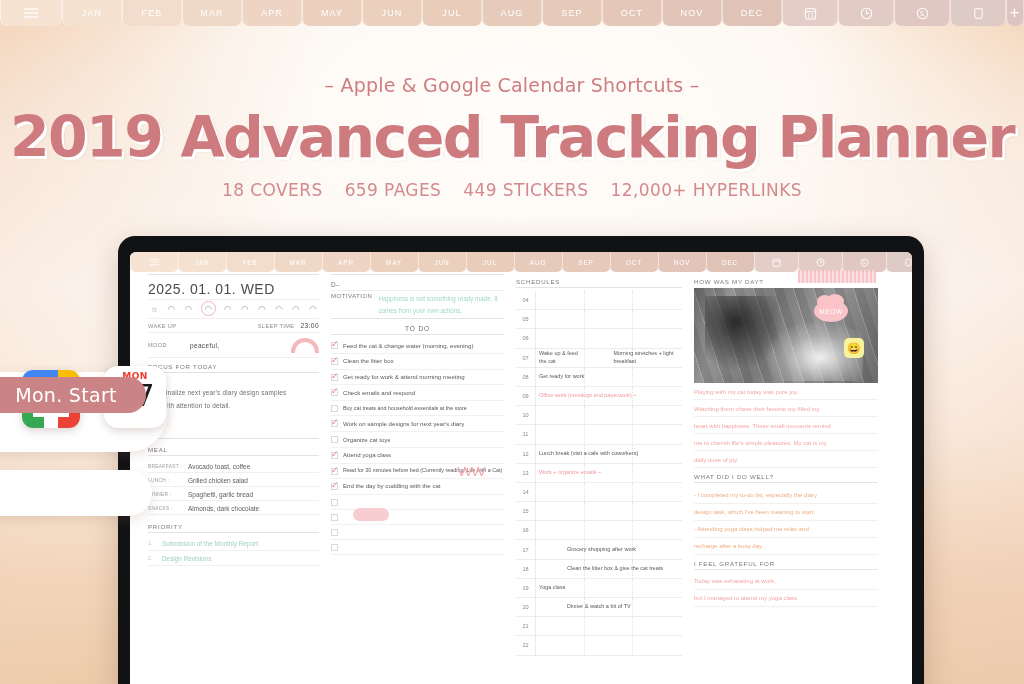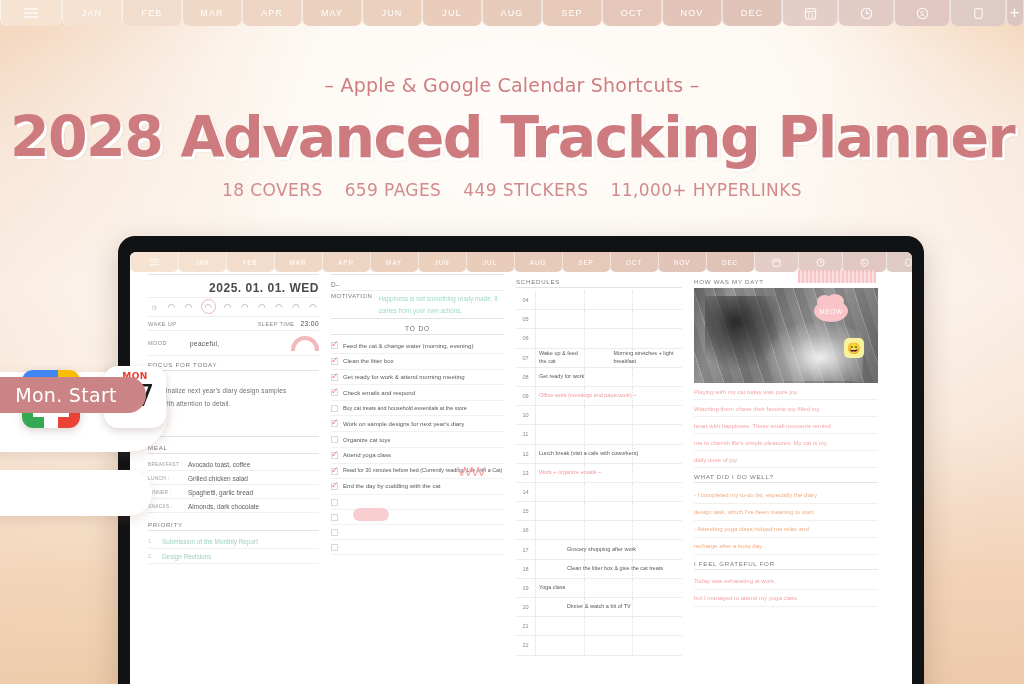"2028 Advanced Tracking Planner" div.hero-title { text: 2028 -> 2019 }
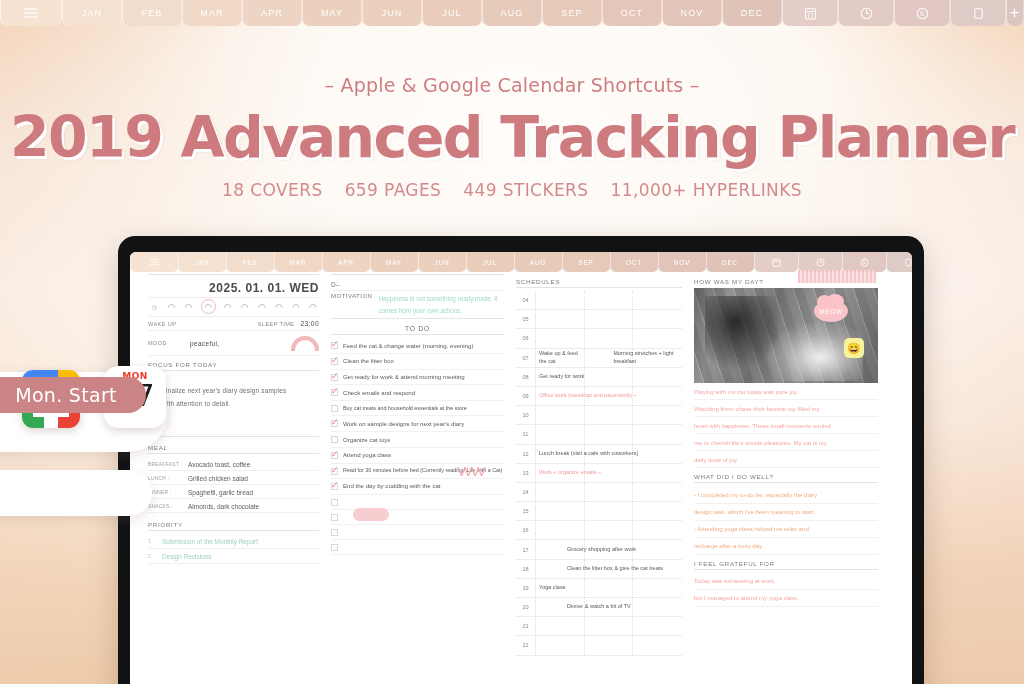"11,000+ HYPERLINKS" span { text: 11,000+ -> 12,000+ }
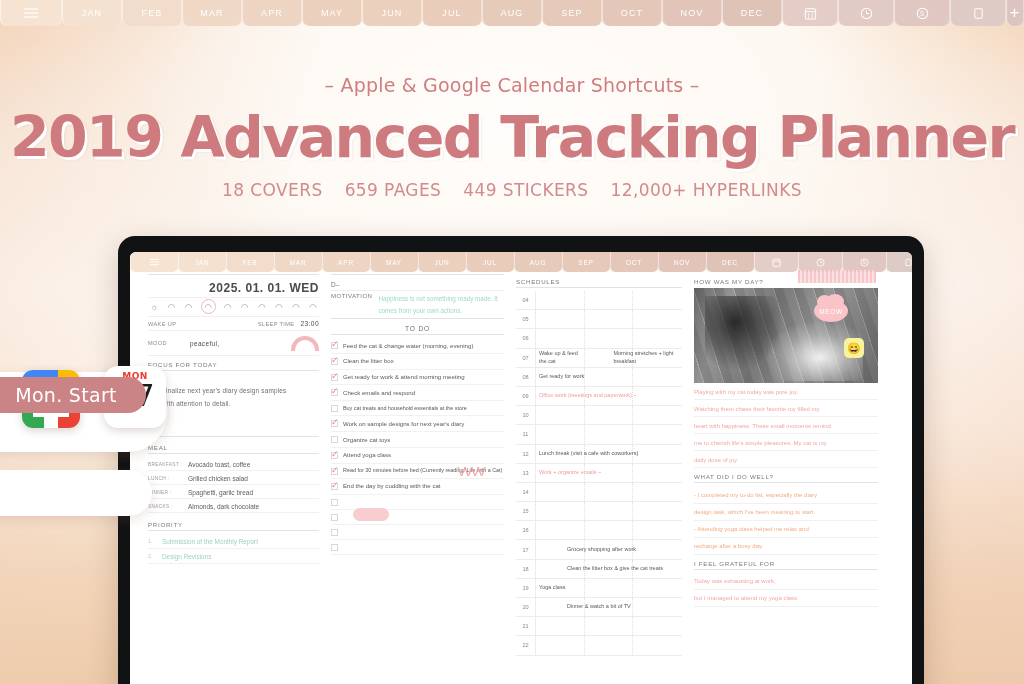"2025. 01. 01. WED" .date-line { font-size: 12px -> 14px; font-weight: bold -> none; text-align: right -> left }
